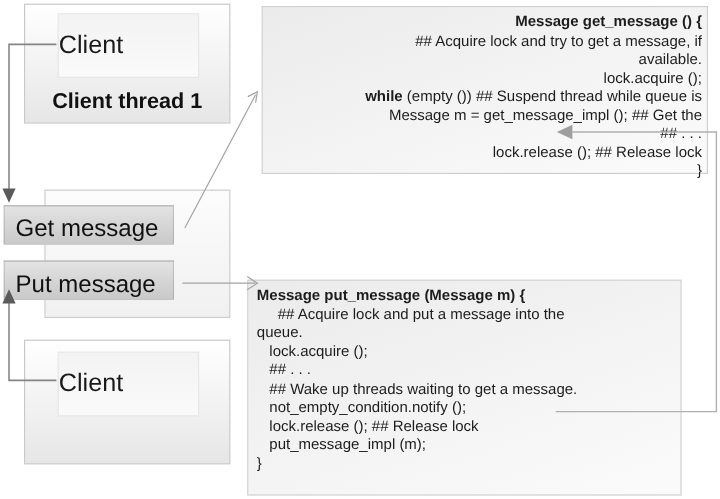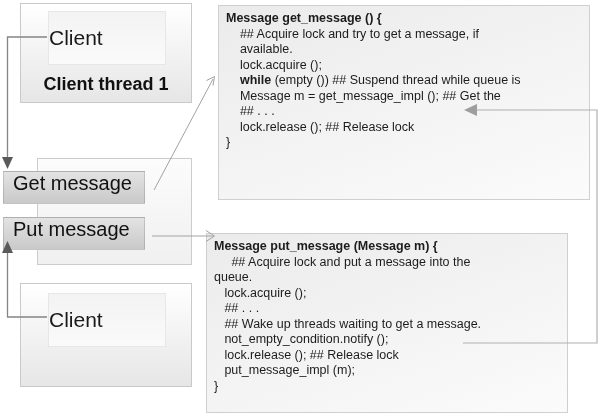"Message get_message () {" .codebox1 { height: 195px -> 140px; text-align: none -> right }
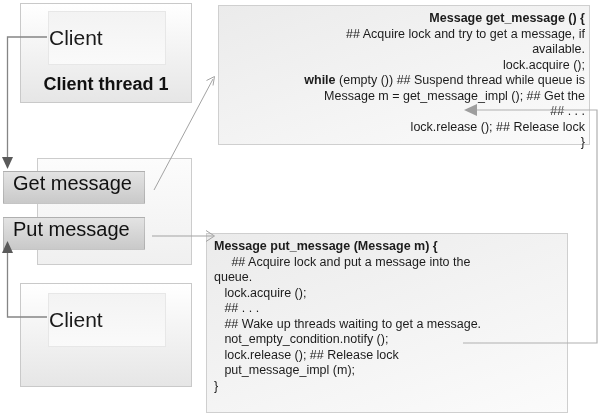"Get message" .msg-bar { align-items: flex-start -> flex-end }
